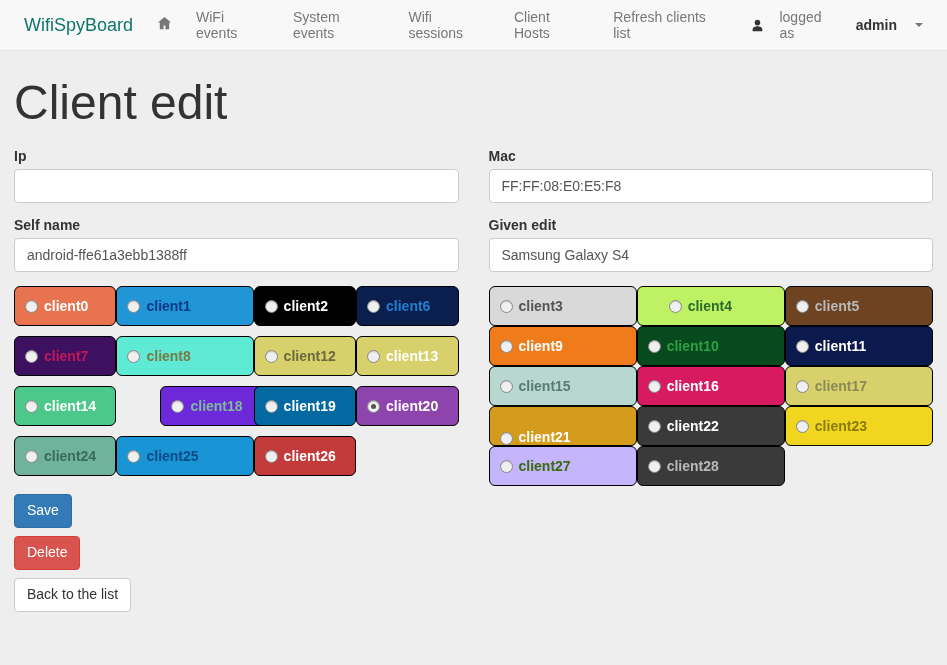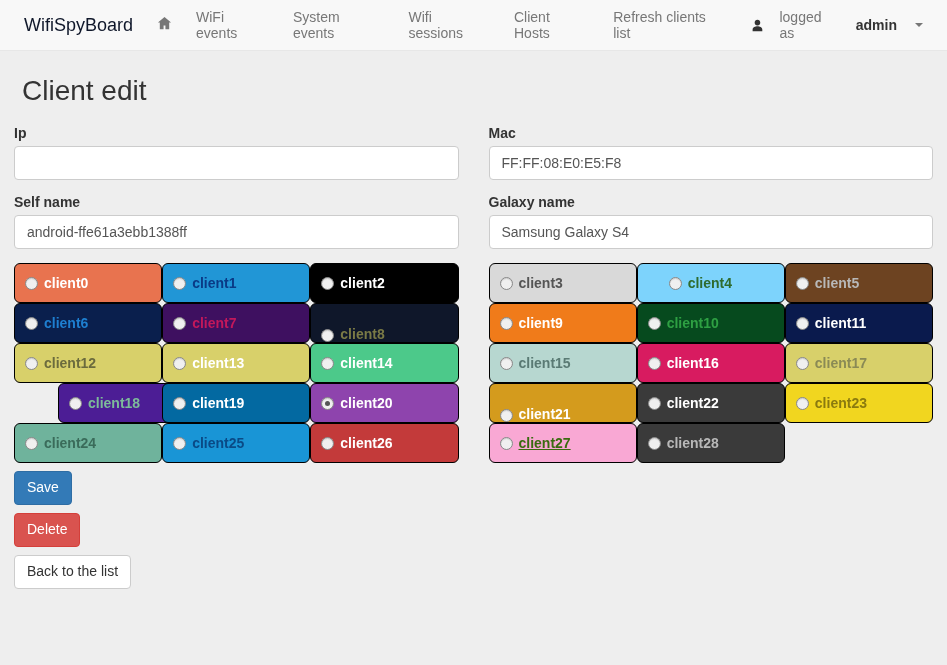"WifiSpyBoard" .navbar .brand { color: #0f172a -> #0f766e }
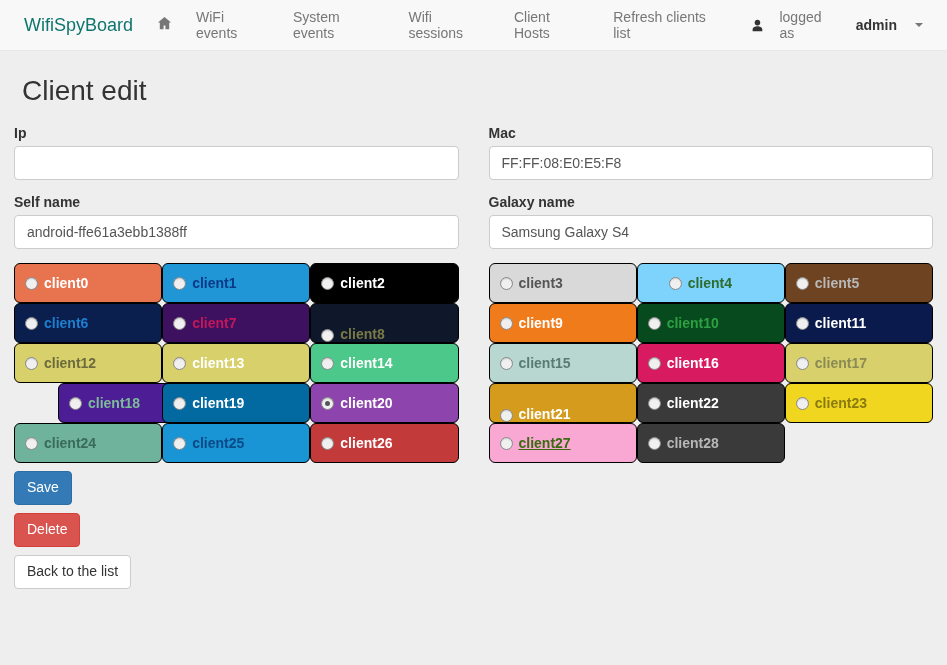"Client edit" h1 { font-size: 28px -> 48px; margin: 14px 0 18px 8px -> 14px 0 18px 0 }
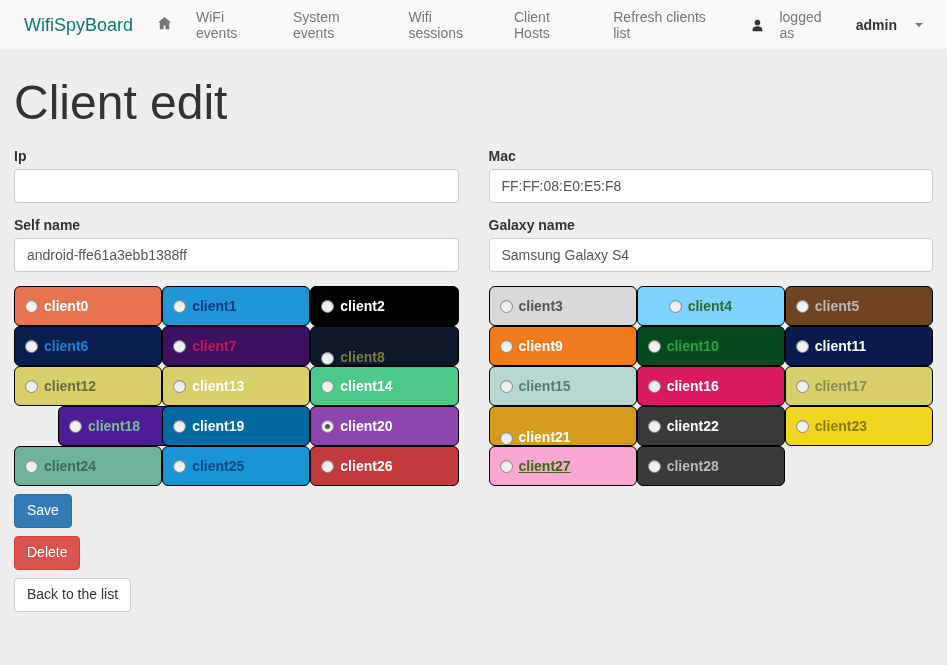"Galaxy name" label.form-label { text: Galaxy name -> Given edit }
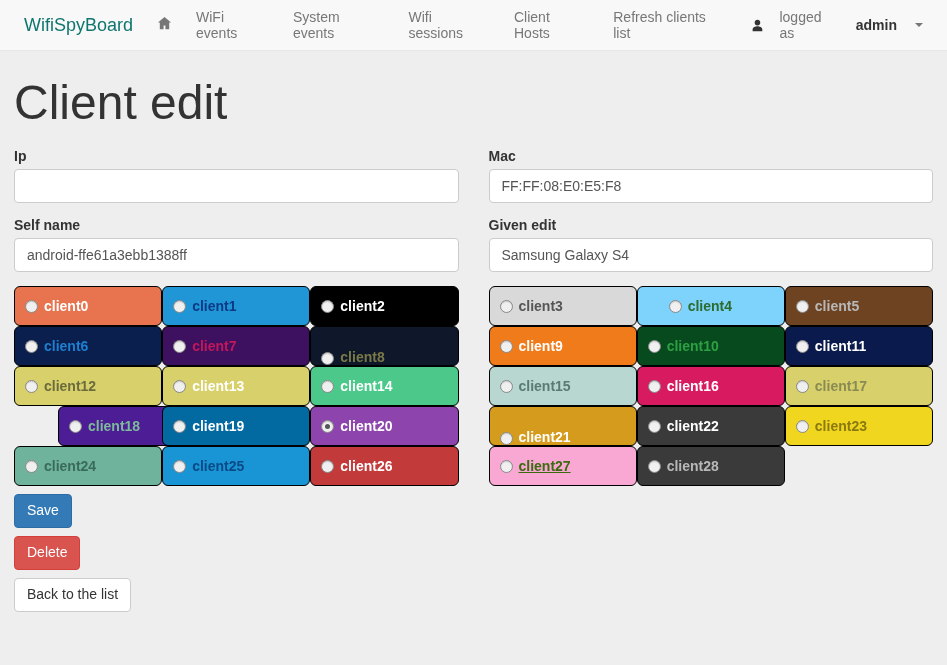"client0" div.col { grid-template-columns: repeat(3, 1fr) -> repeat(4, 1fr) }
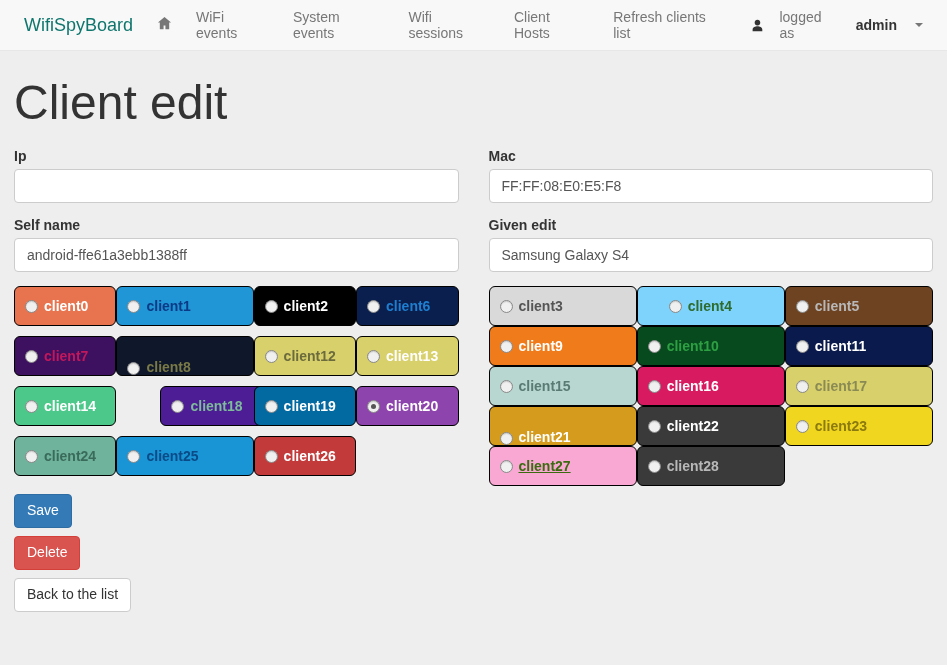"client4" label.swatch { background: #7dd3fc -> #bef264 }
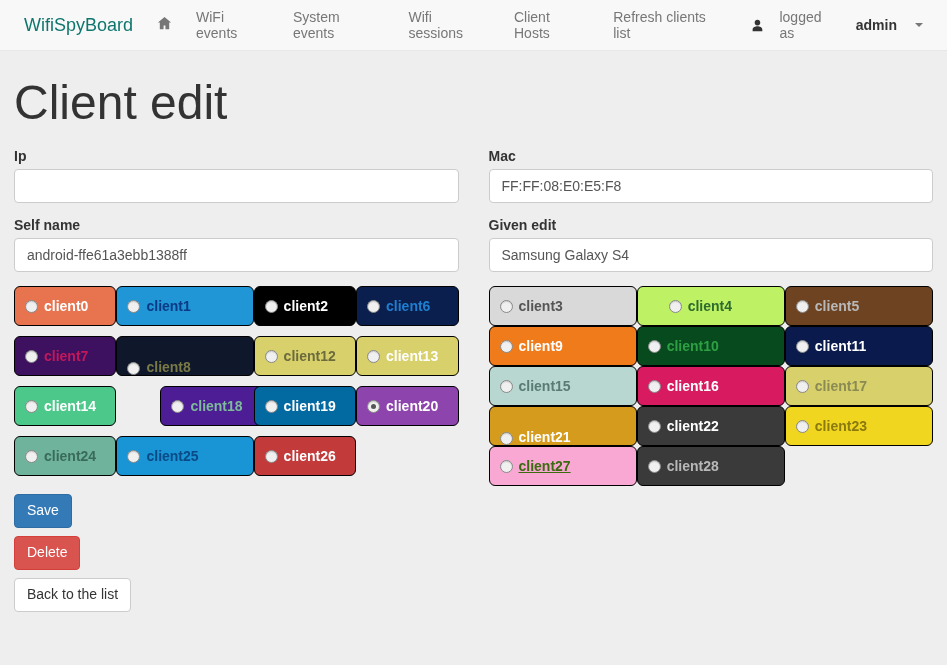"client8" label.swatch { align-items: flex-end -> none; background: #0f172a -> #5eead4 }
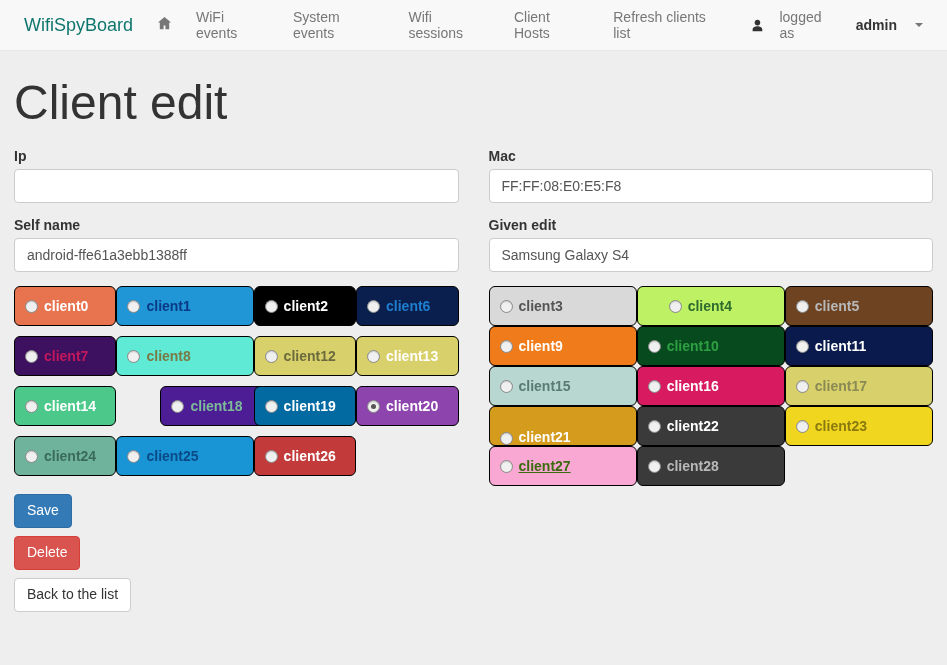"client18" label.swatch { background: #4c1d95 -> #6d28d9 }
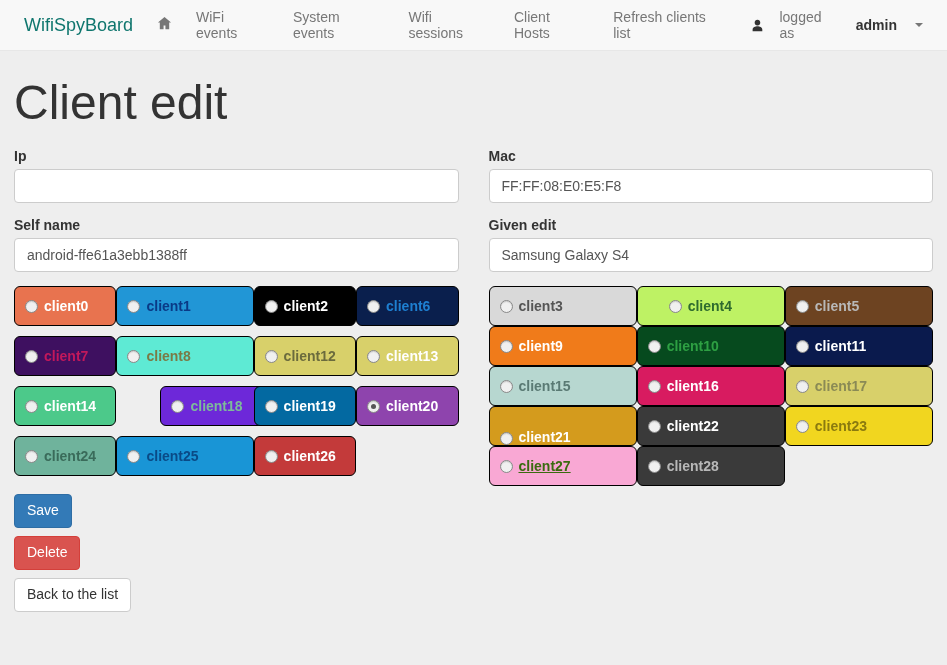"client27" label.swatch { background: #f9a8d4 -> #c4b5fd; text-decoration: underline -> none }
